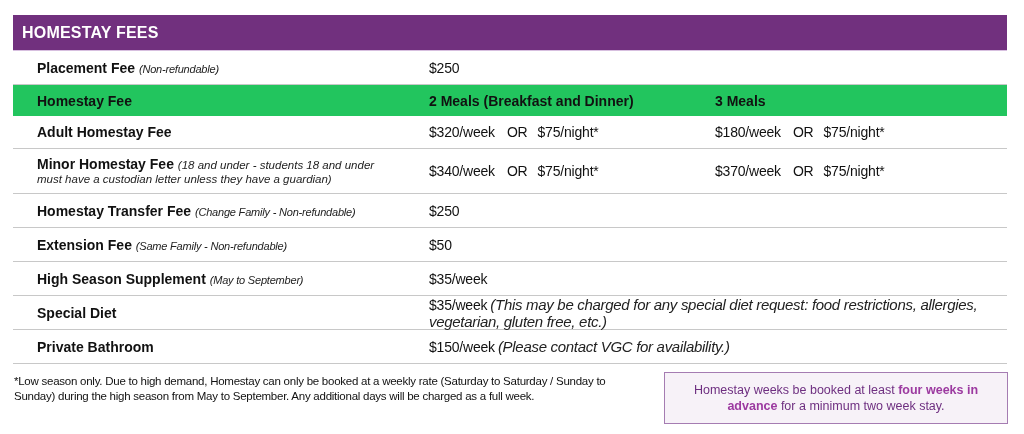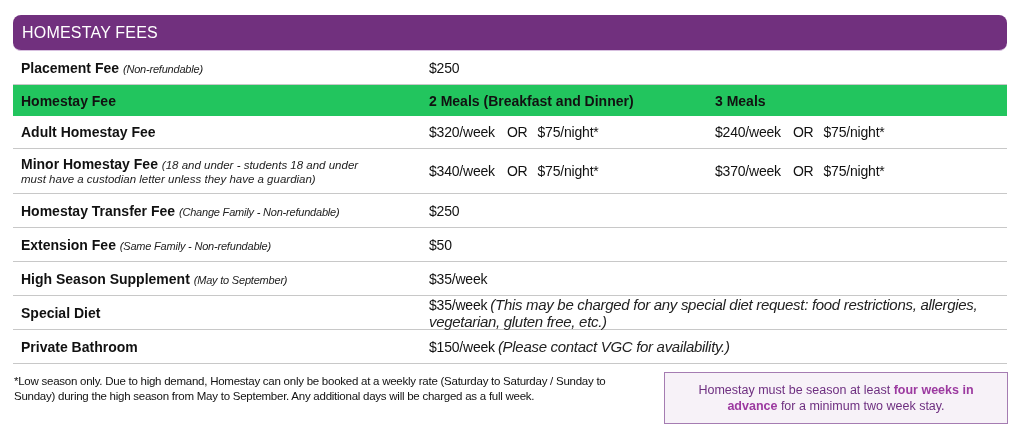"HOMESTAY FEES" .title-bar { border-radius: 8px -> none; font-weight: normal -> bold }
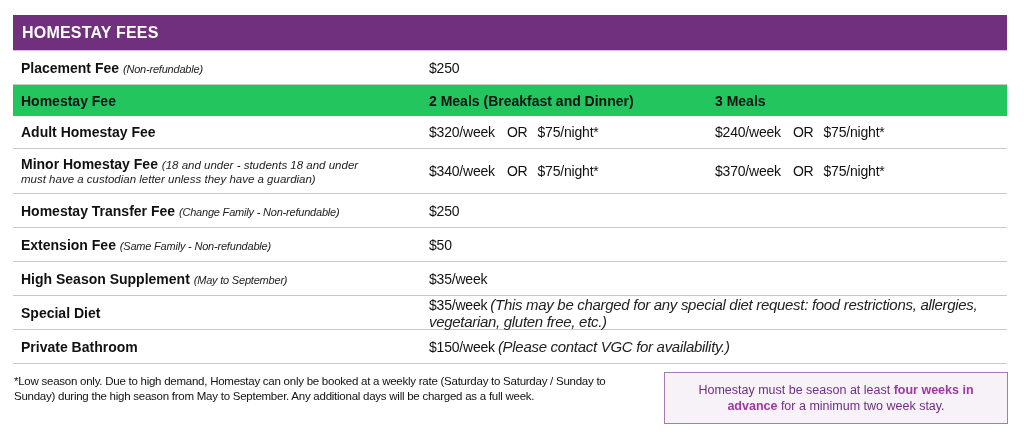"Placement Fee (Non-refundable)" .c1 { left: 8px -> 24px }
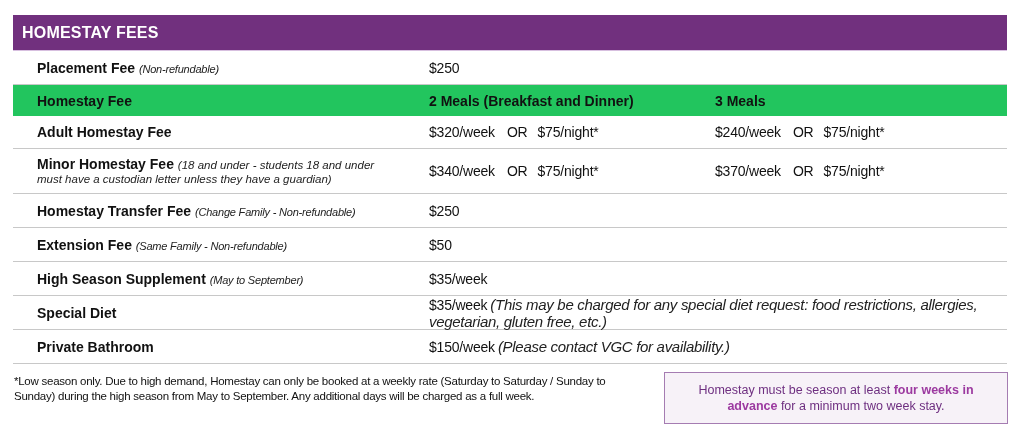"$240/week" span { text: $240/week -> $180/week }
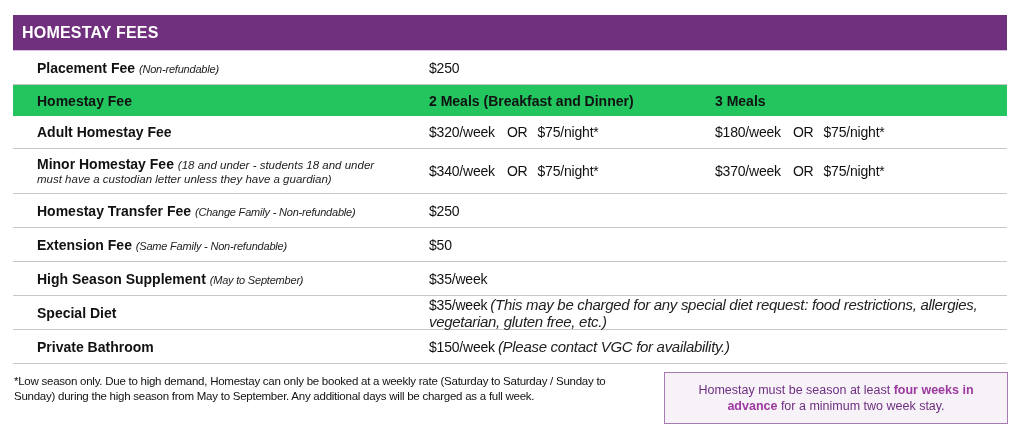"Homestay must be season at" span { text: must be season -> weeks be booked }
